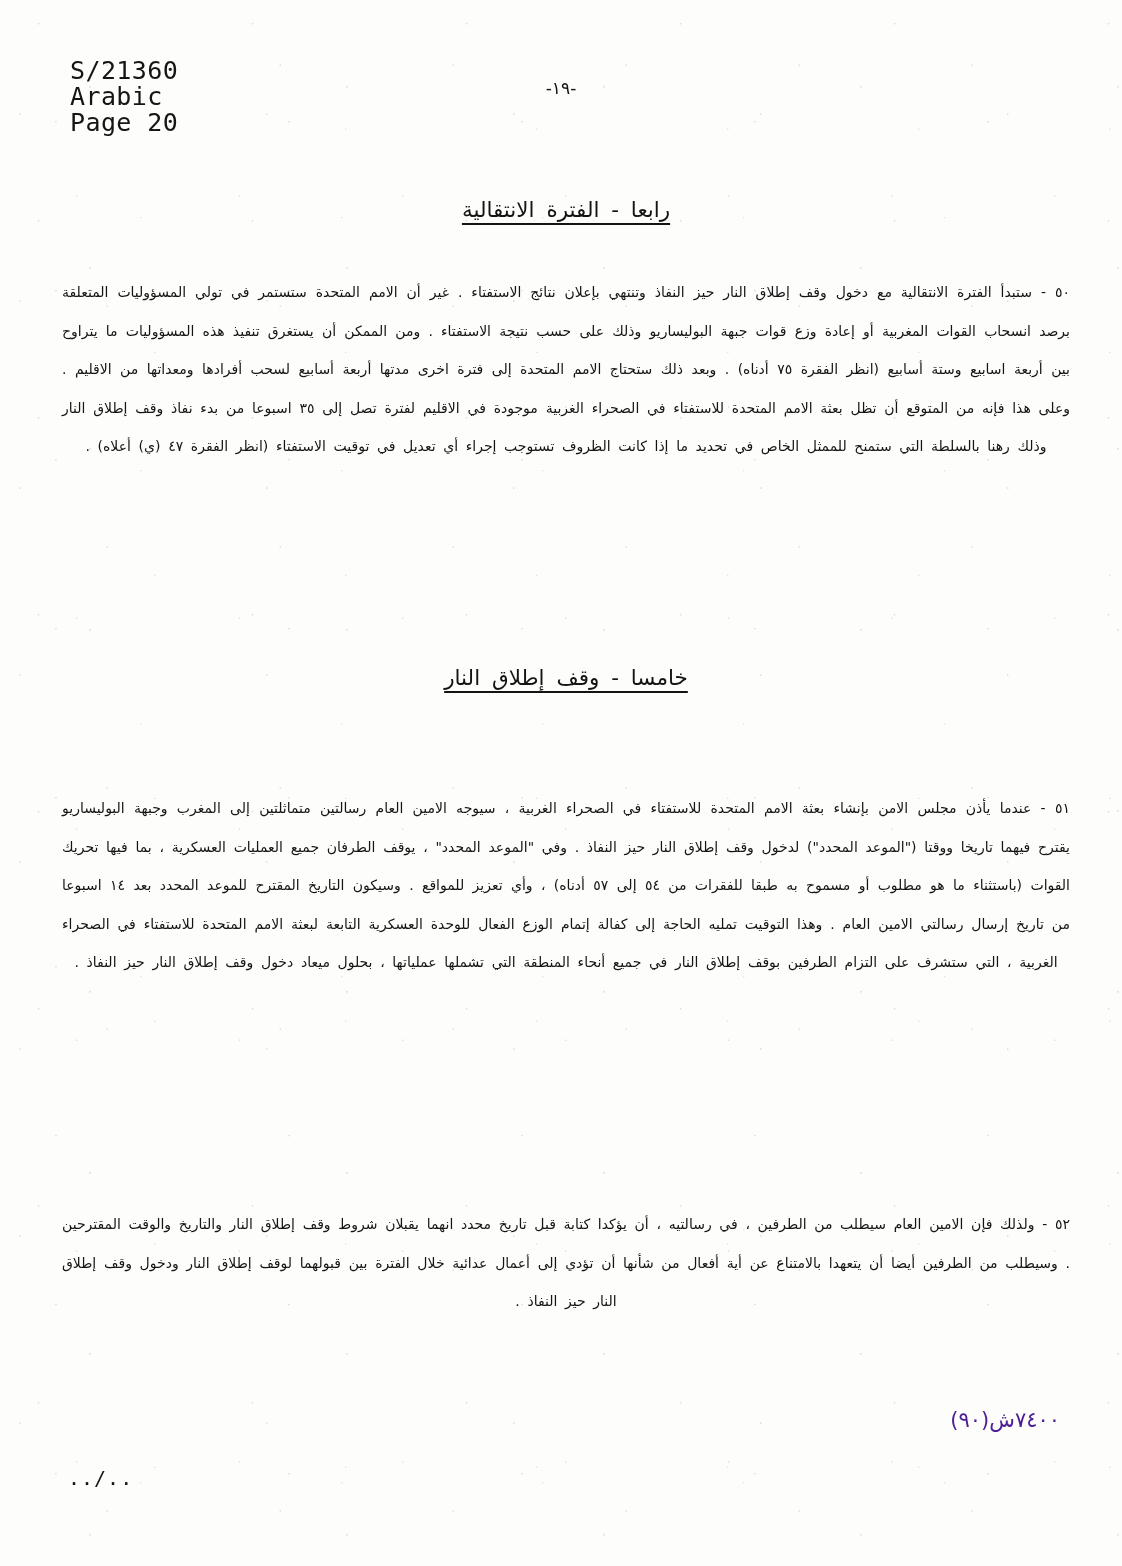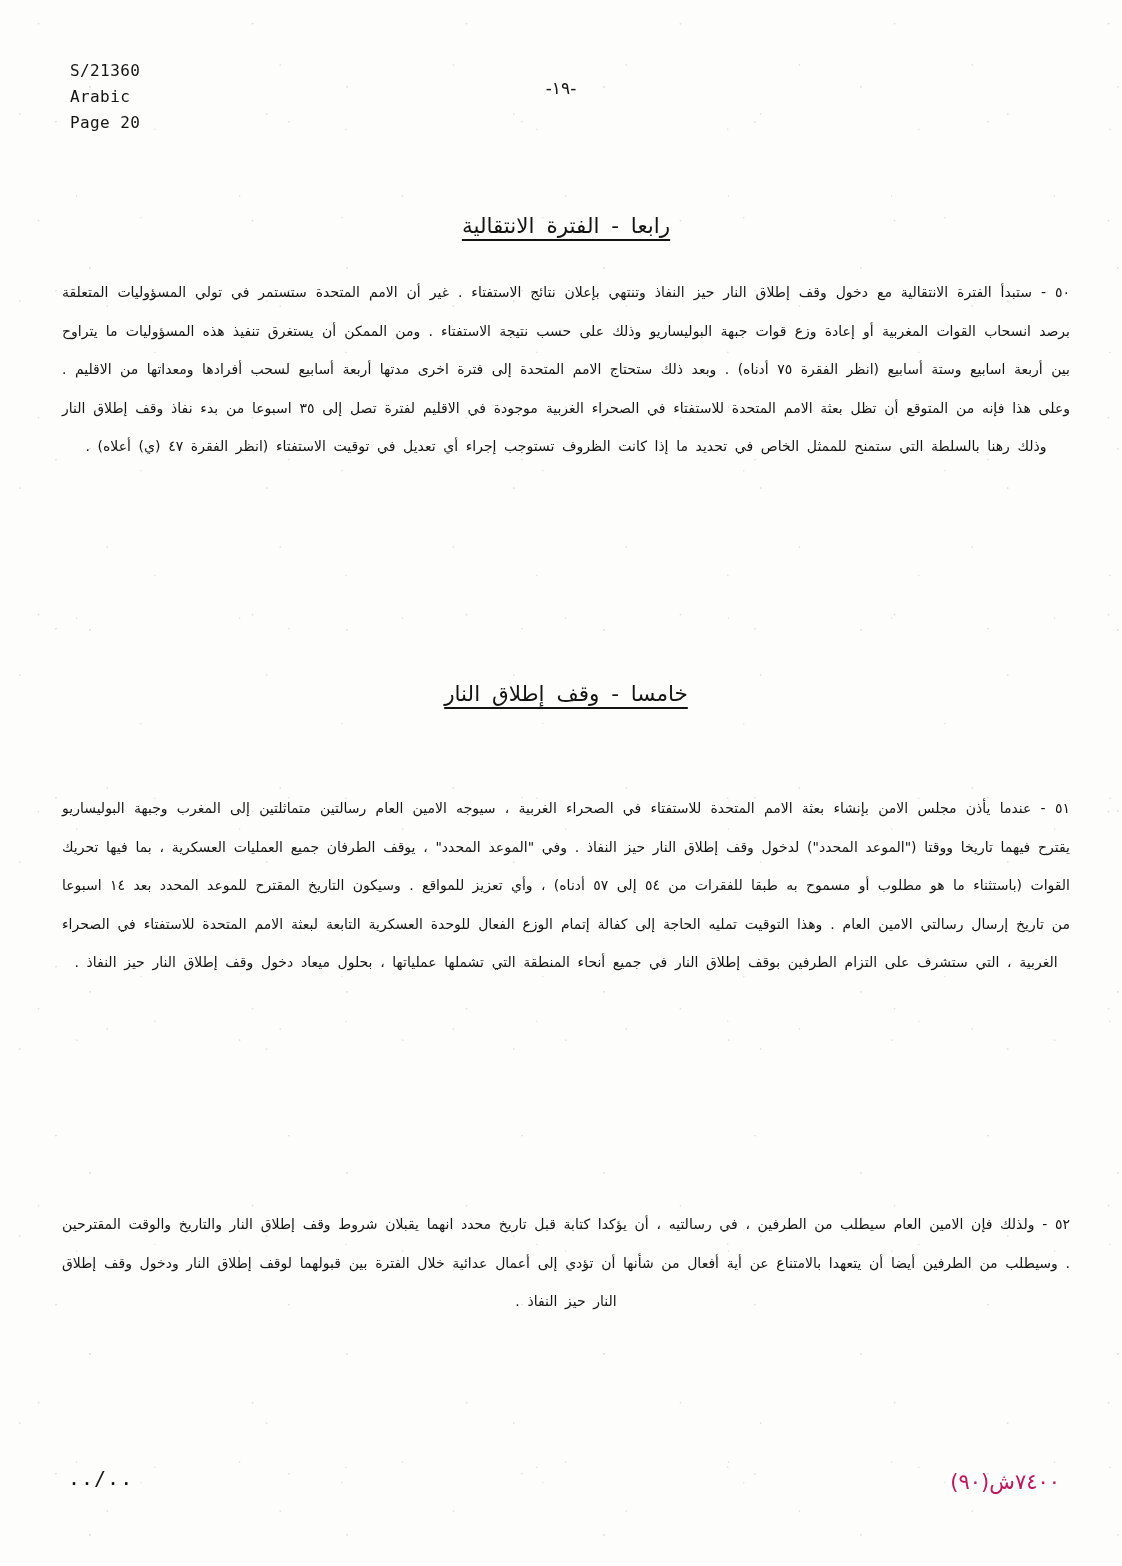"S/21360" .doc-header { font-size: 16px -> 25px }
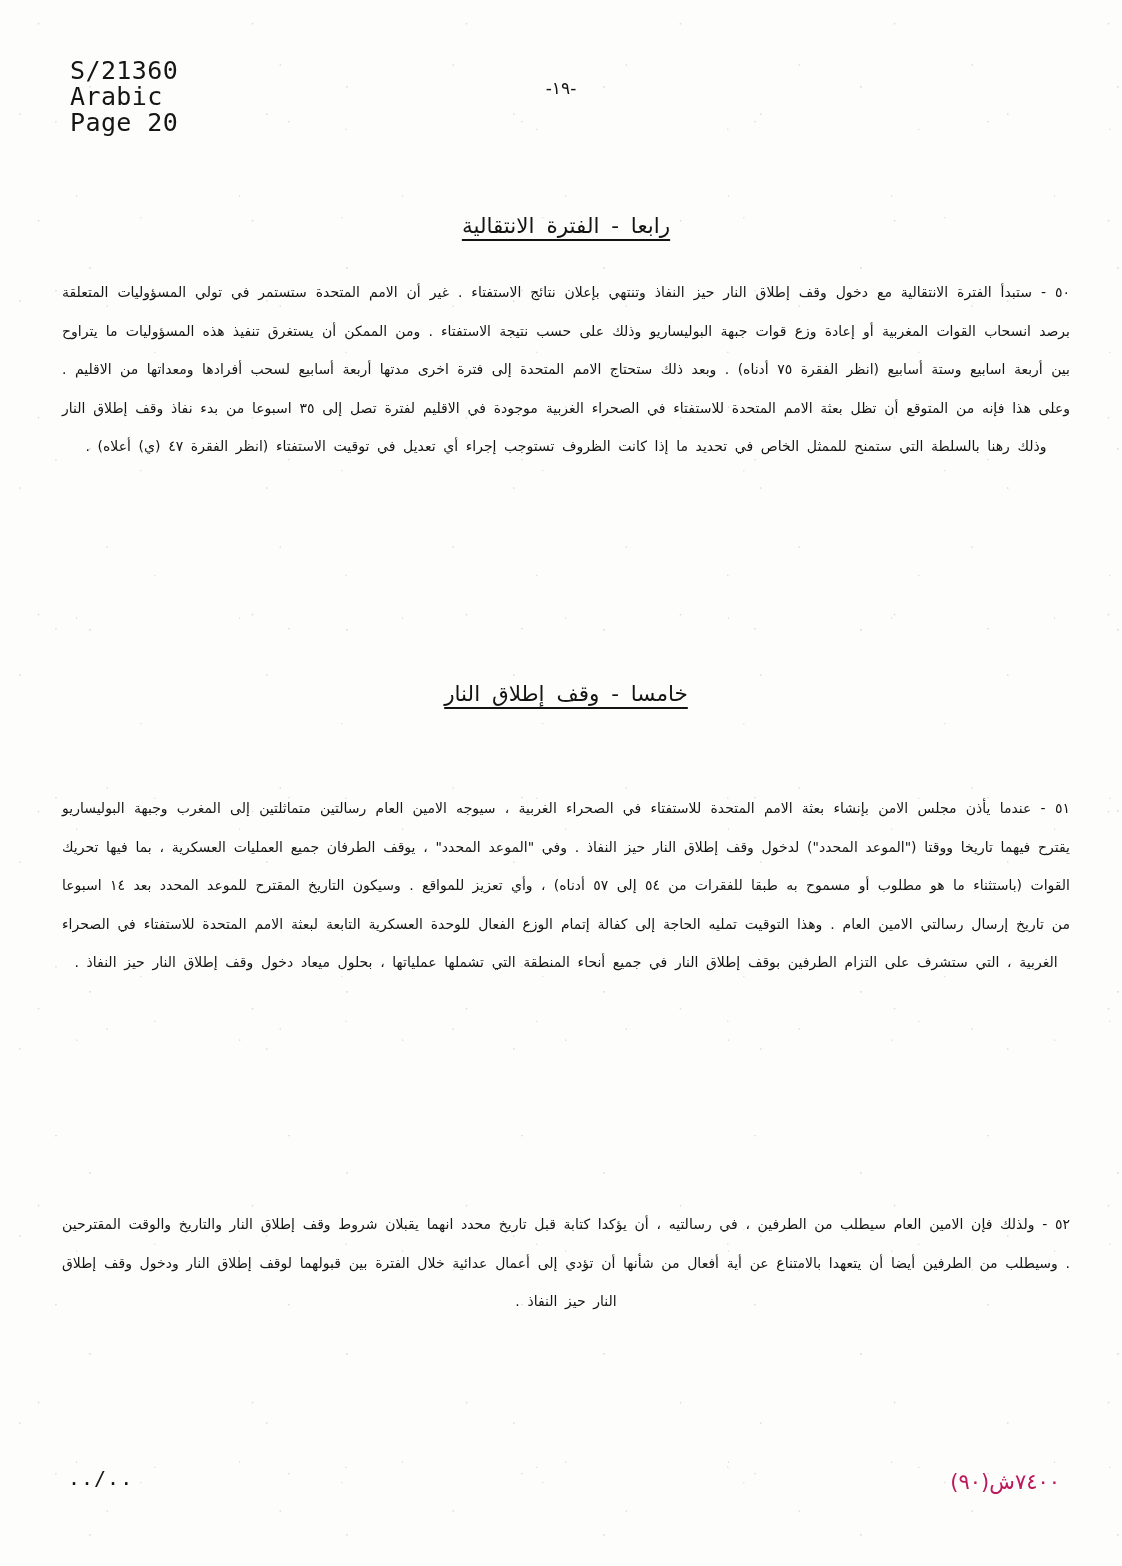"رابعا - الفترة الانتقالية" .section-heading { margin: 16px -> 0 }
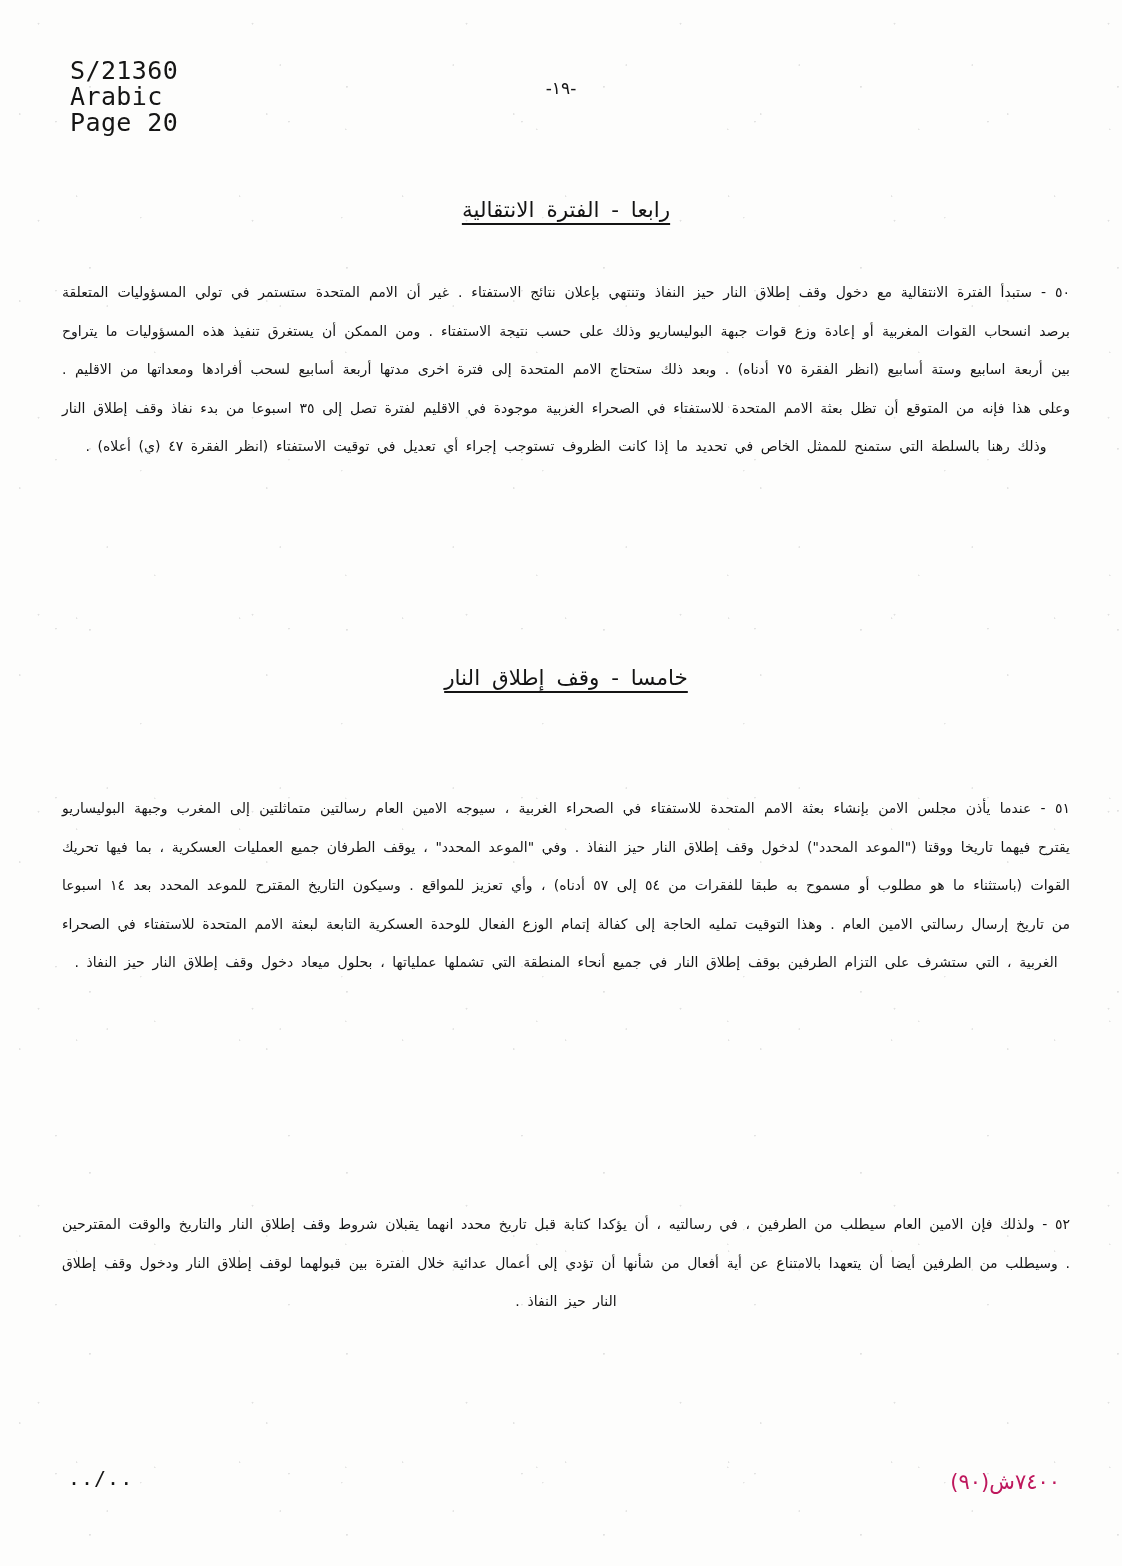"٧٤٠٠ش(٩٠)" .footer-right { color: #be185d -> #4c1d95; top: 1470px -> 1408px }
